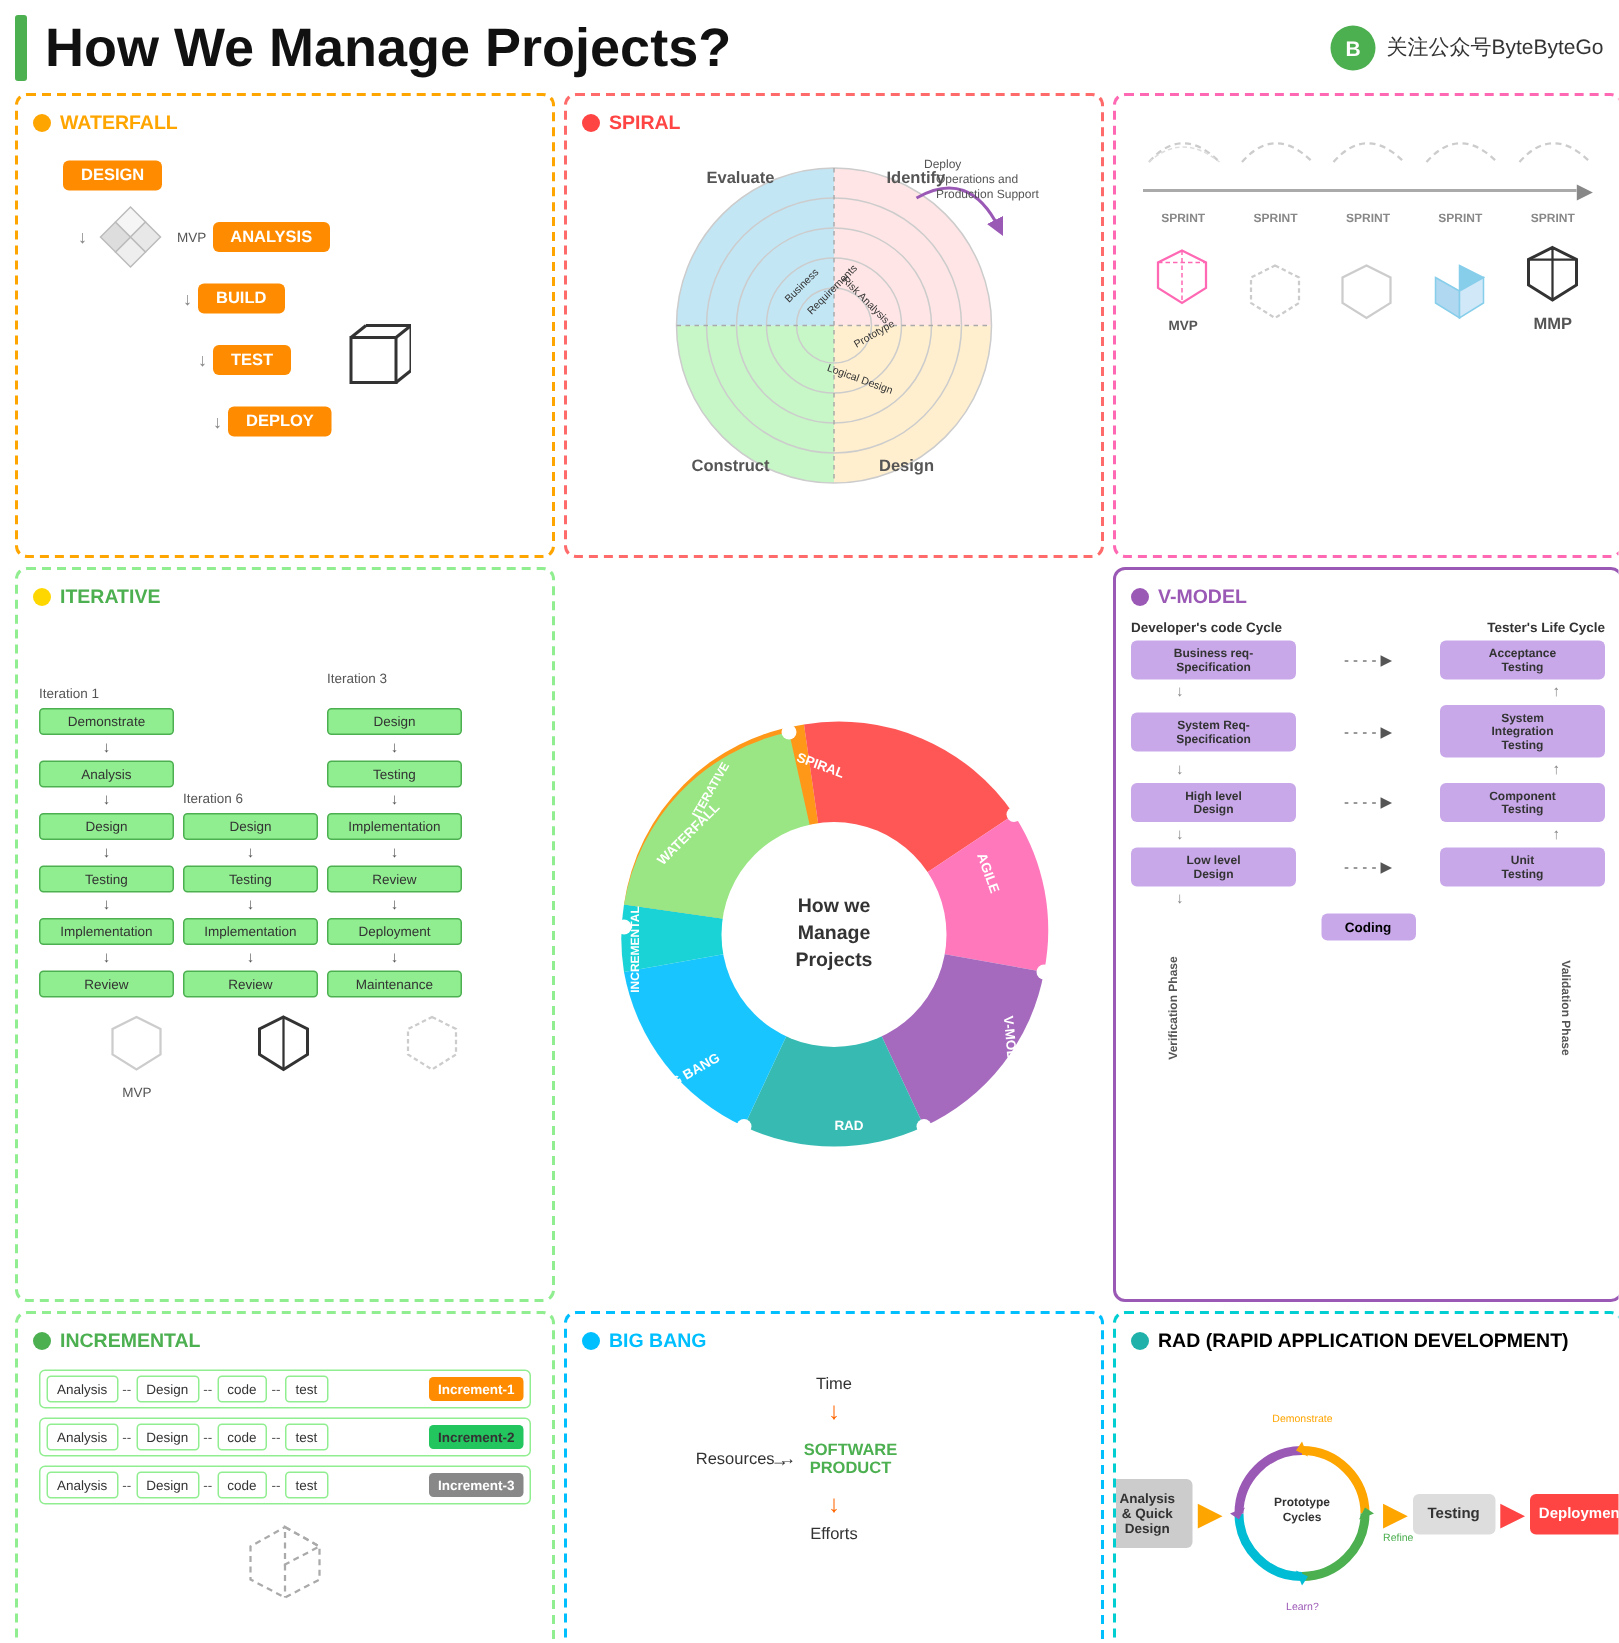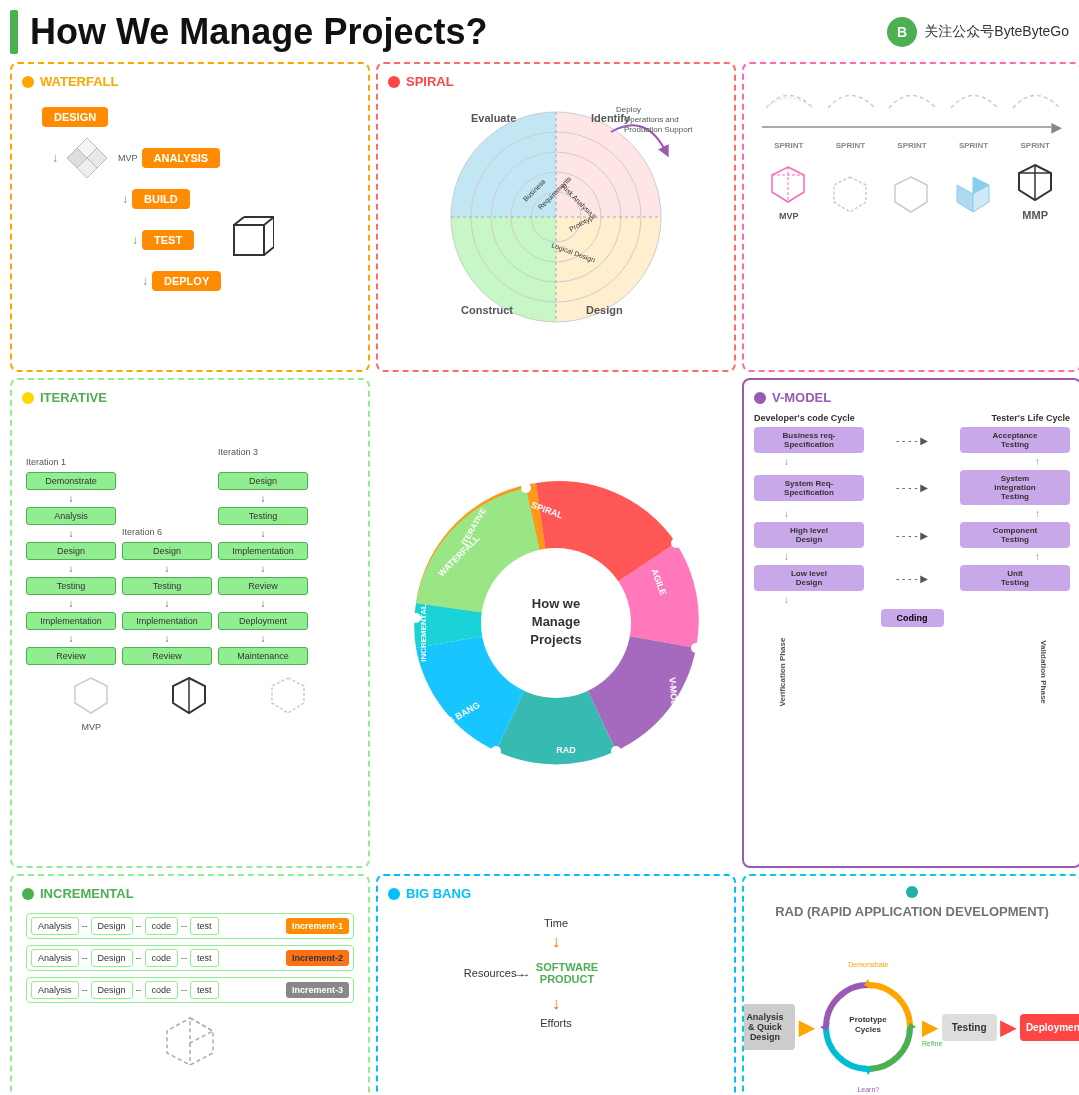"RAD (RAPID APPLICATION DEVELOPMENT)" .rad-box .box-title { color: #737373 -> #000000; flex-direction: column -> none }
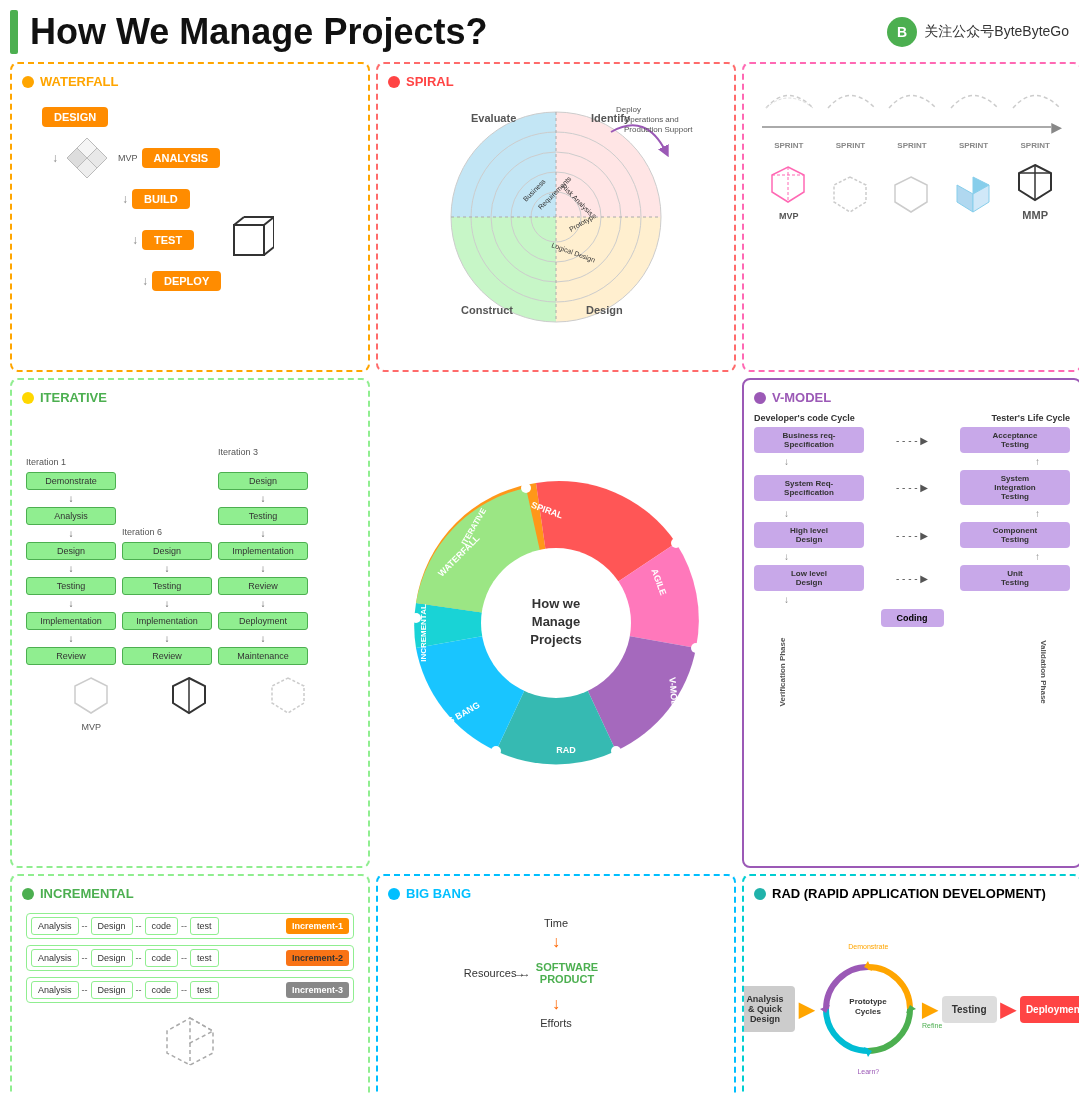"Increment-2" span.incr-badge { background: #f97316 -> #22c55e }
